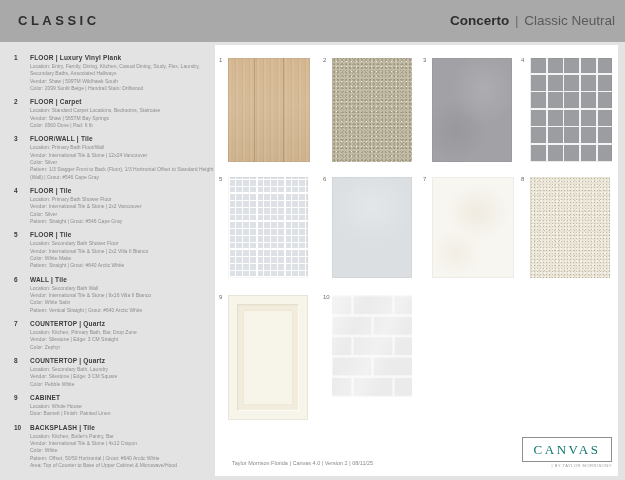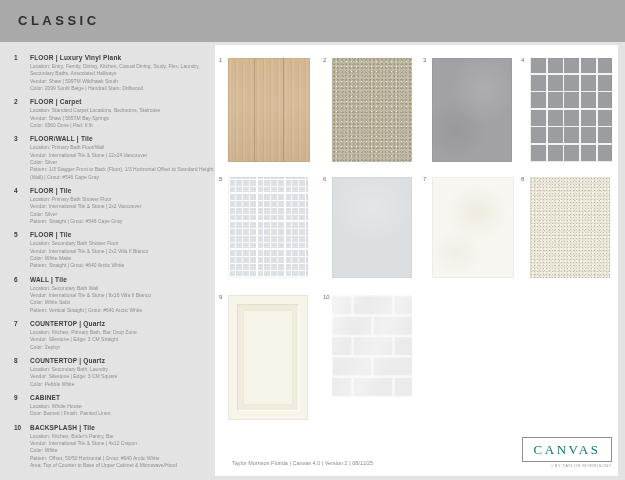"Concerto | Classic Neutral" div.collection { html: none -> <div> <span>Concerto</span> <span>|</span> <span>Classic Neutral</span> </div> }
